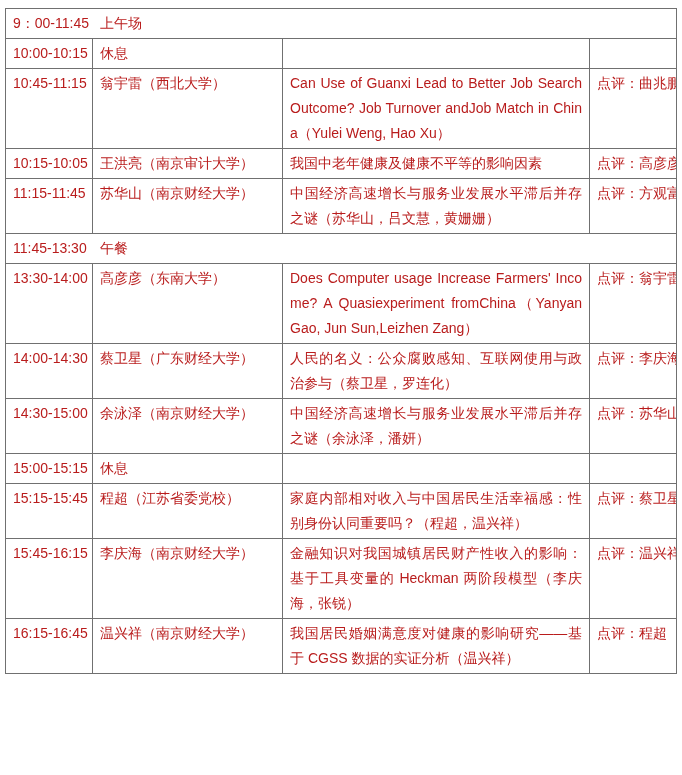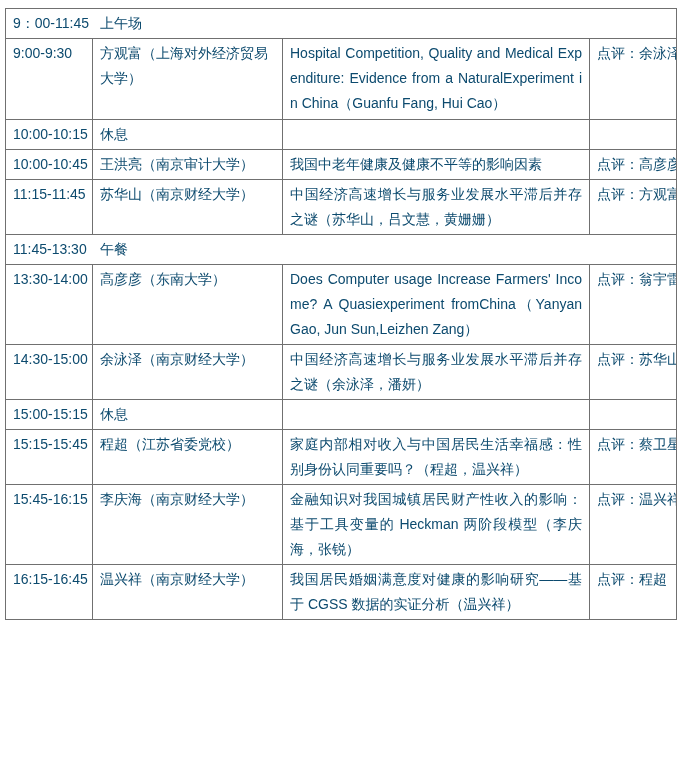"9：00-11:45 上午场" td { color: #0c4a6e -> #b91c1c }
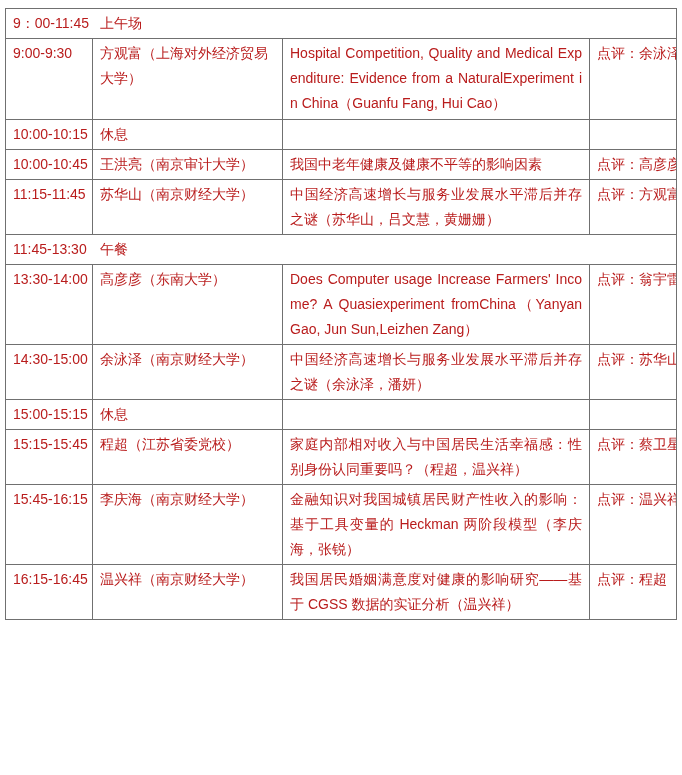"9:00-9:30" tr.h81 { html: <tr> <td>9:00-9:30</td> <td>方观富（上海对外经济贸易大学）</td> <td>Hospital Competition, Quality and Medical Expenditure: Evidence from a NaturalExperiment in China（Guanfu Fang, Hui Cao）</td> <td>点评：余泳泽</td> </tr> -> none }
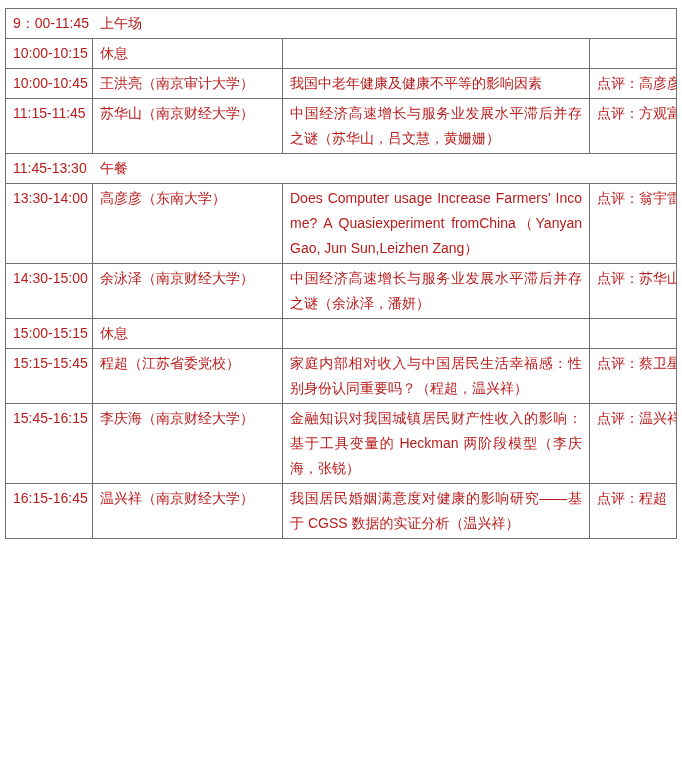"10:45-11:15" tr.h76 { html: none -> <tr> <td>10:45-11:15</td> <td>翁宇雷（西北大学）</td> <td>Can Use of Guanxi Lead to Better Job Search Outcome? Job Turnover andJob Match in China（Yulei Weng, Hao Xu）</td> <td>点评：曲兆鹏</td> </tr> }
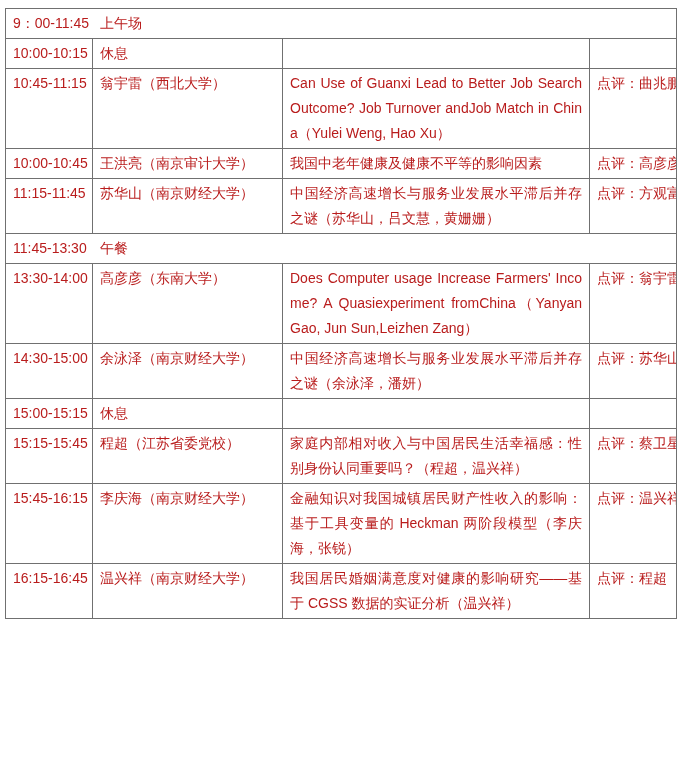"10:00-10:45" td.time-cell { text: 10:00-10:45 -> 10:15-10:05 }
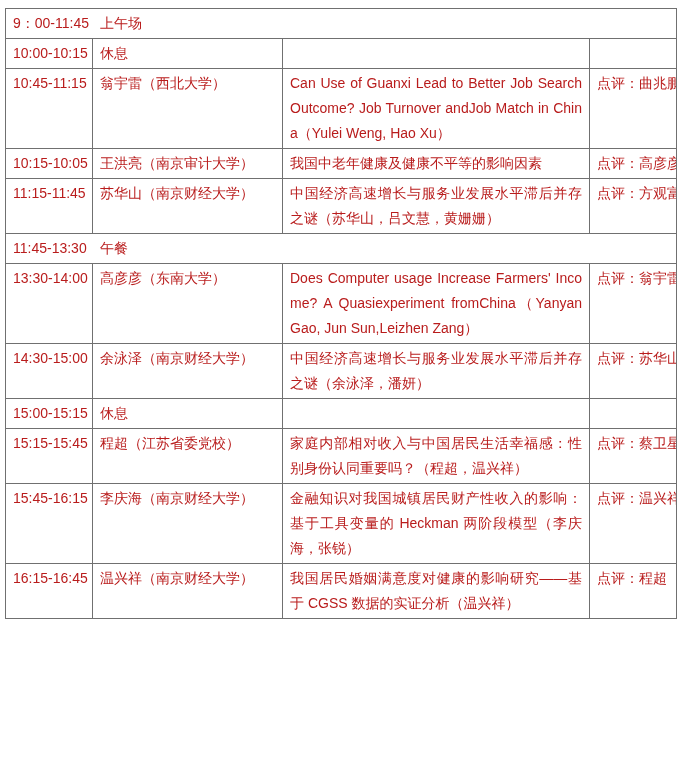"14:00-14:30" tr.h52 { html: none -> <tr> <td>14:00-14:30</td> <td>蔡卫星（广东财经大学）</td> <td>人民的名义：公众腐败感知、互联网使用与政治参与（蔡卫星，罗连化）</td> <td>点评：李庆海</td> </tr> }
